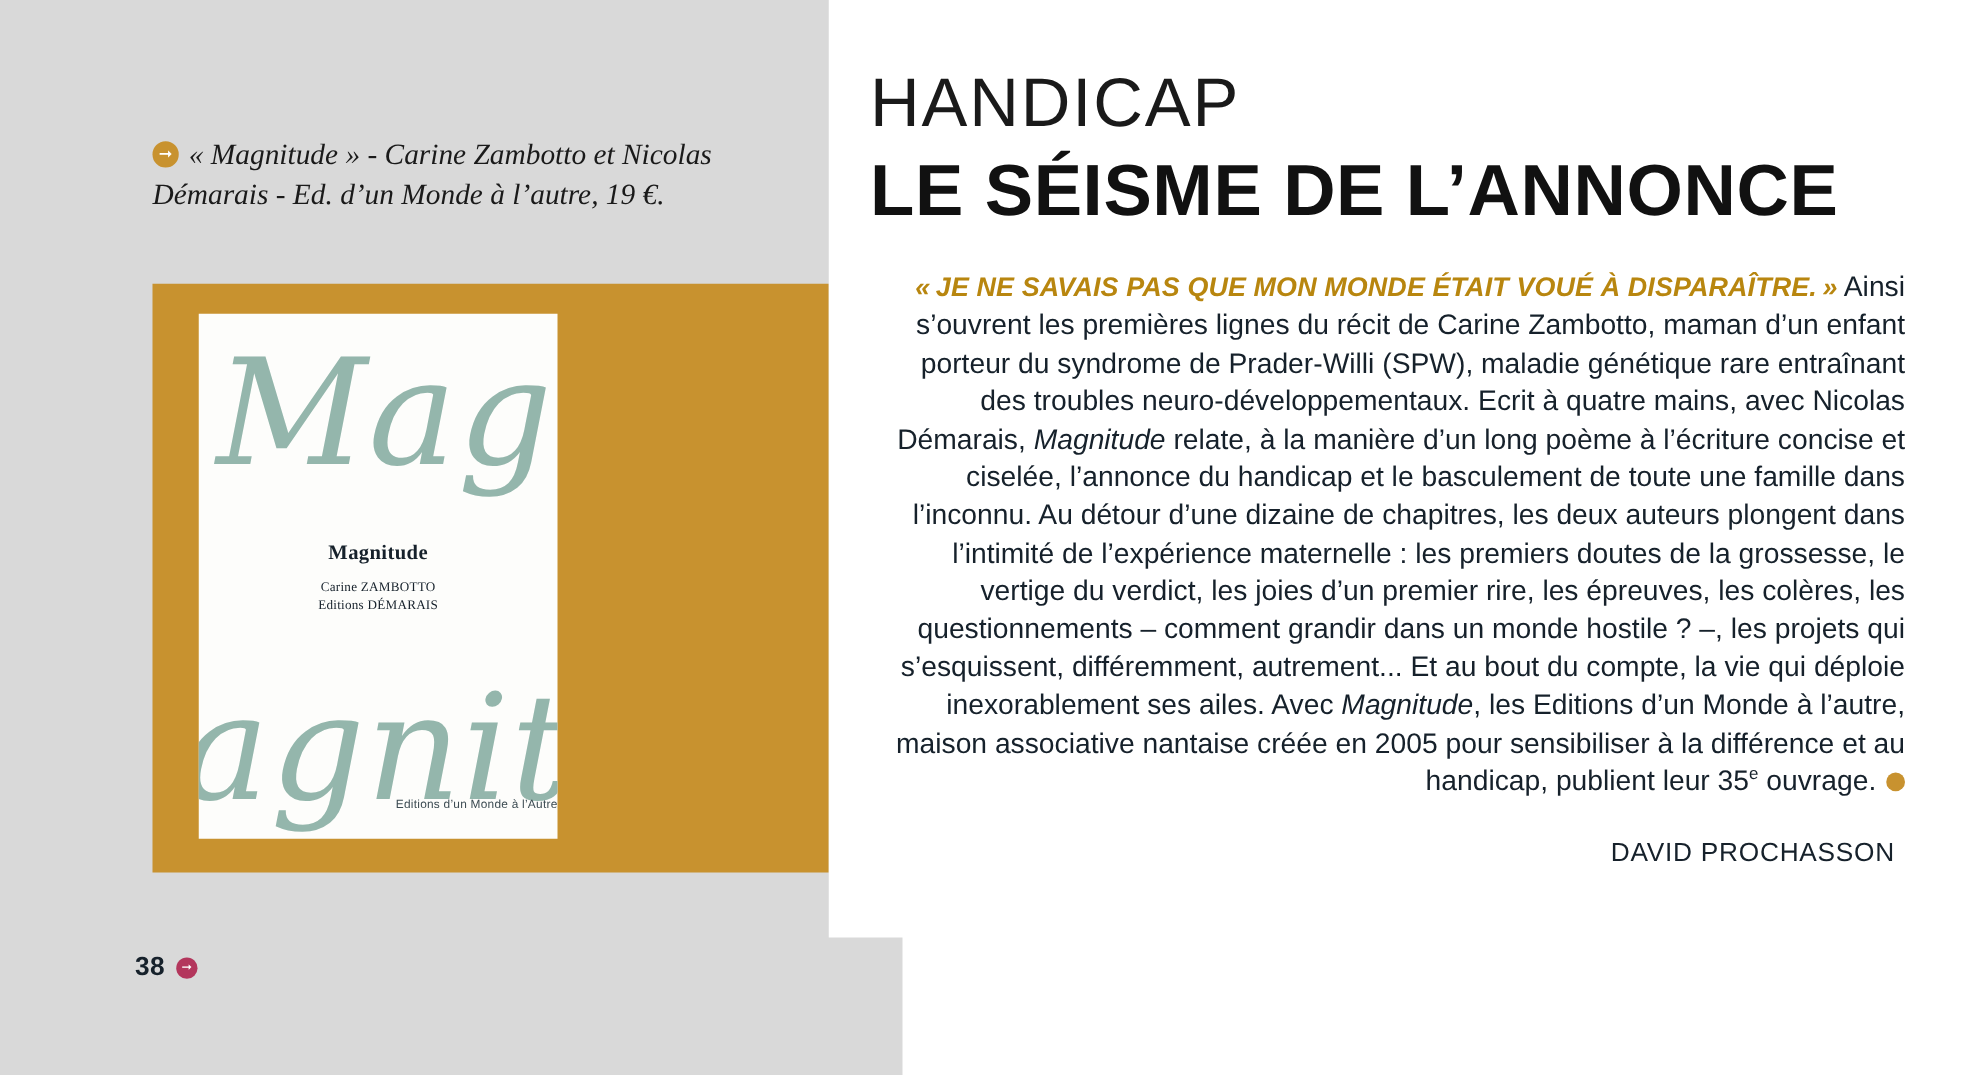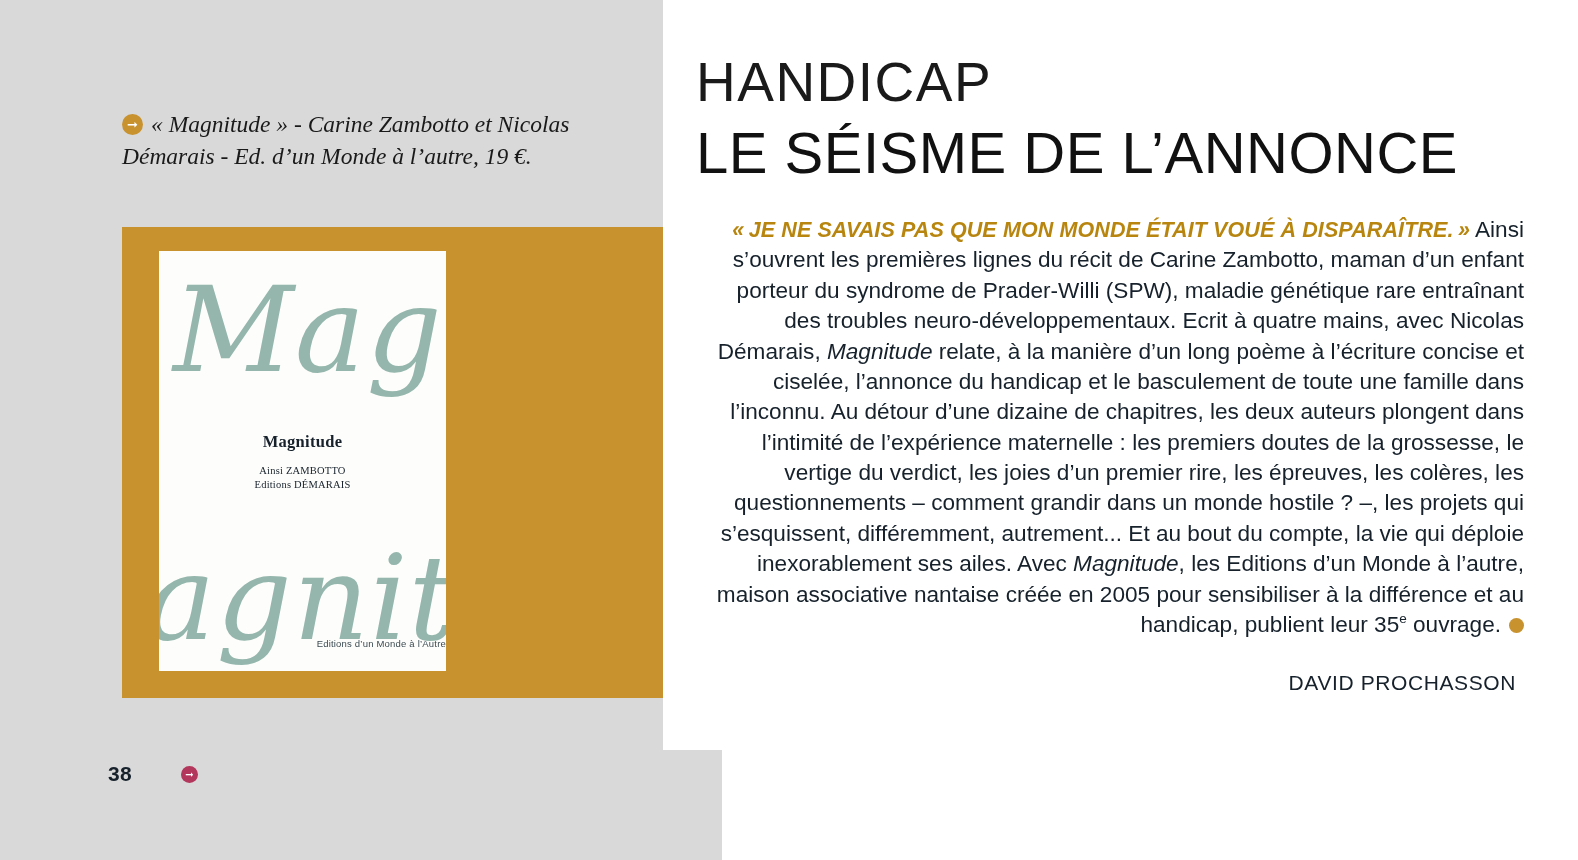"LE SÉISME DE L’ANNONCE" .headline { font-weight: normal -> bold }
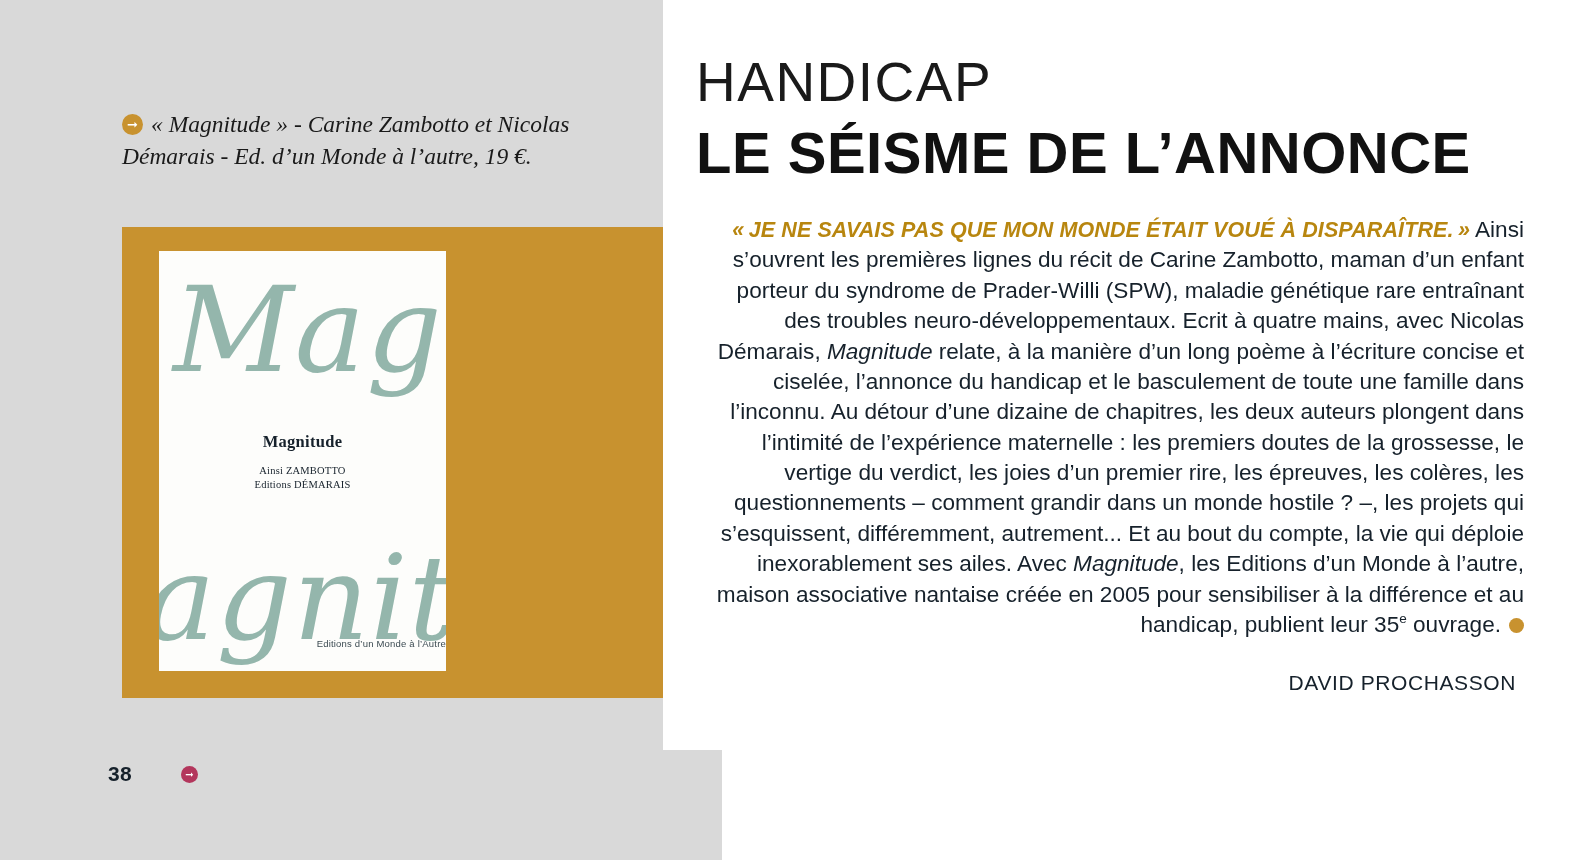"Ainsi ZAMBOTTO" div { text: Ainsi -> Carine }
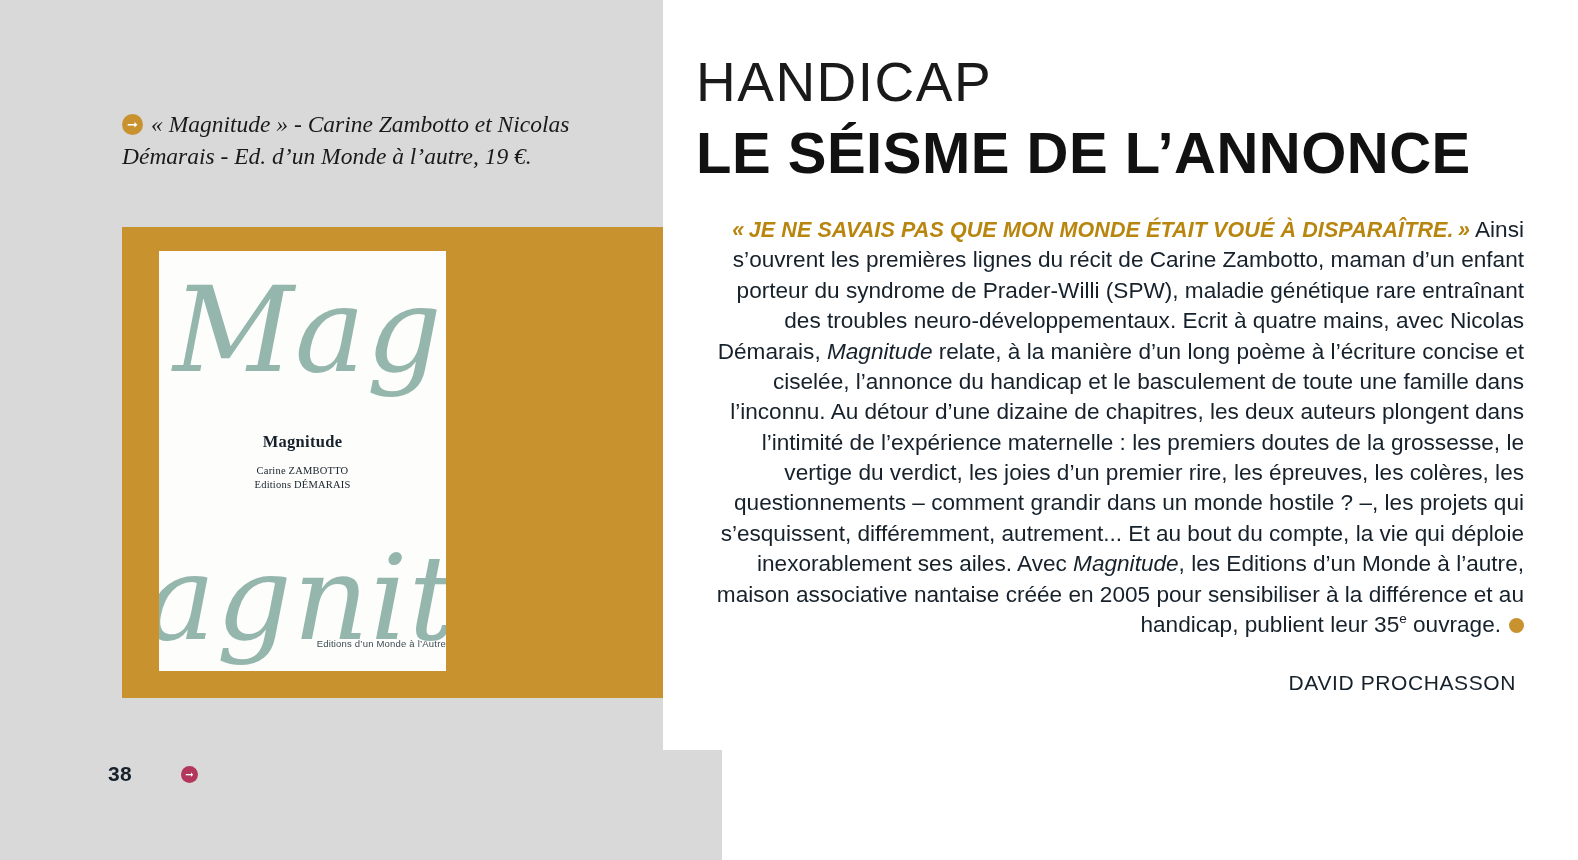"38" .footer { gap: 40px -> none }
